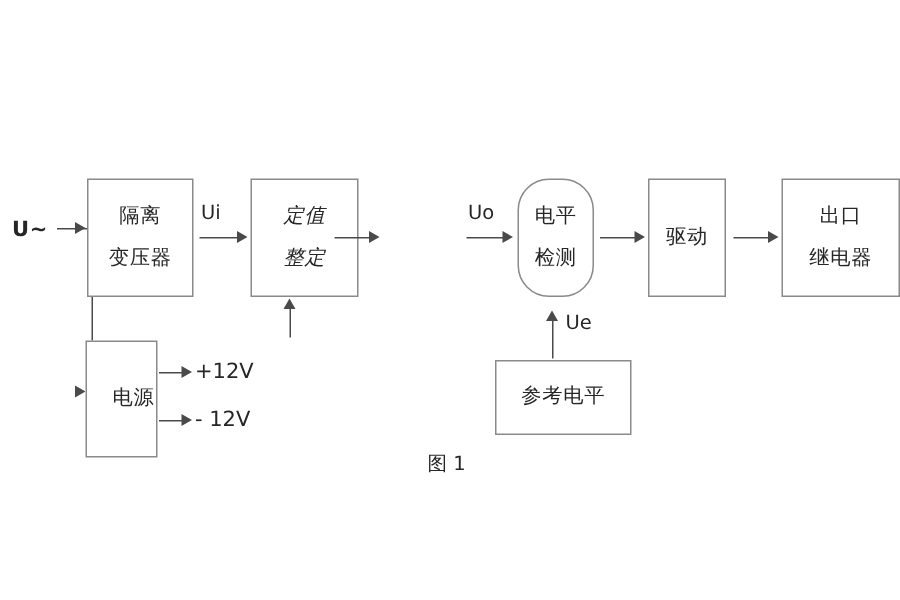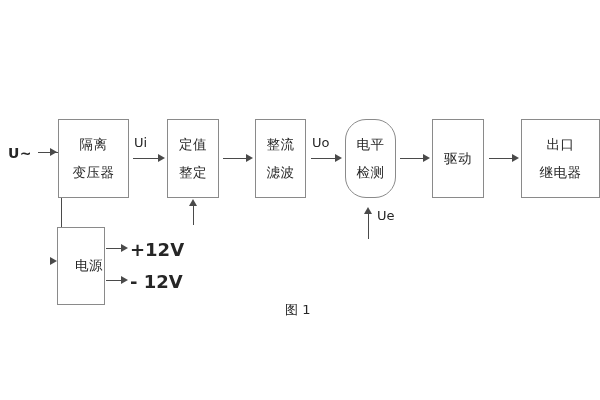"定值" div.block { font-style: none -> italic; width: 52px -> 72px }
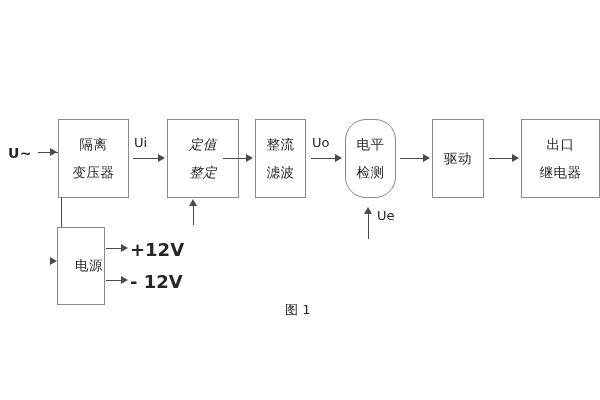"整流" div.block { html: <div> <span>整流</span> <span>滤波</span> </div> -> none }
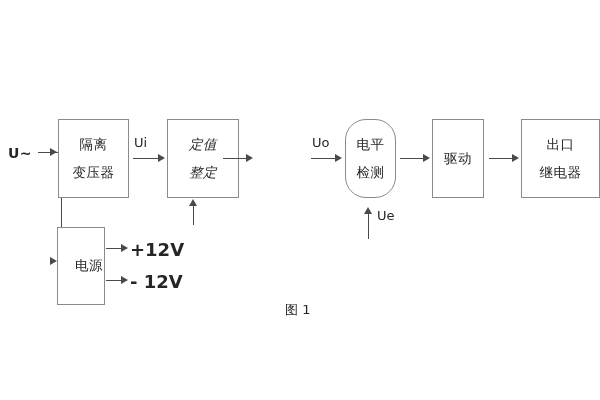"+12V" .label.rail { font-size: 18px -> 14px; font-weight: bold -> none }
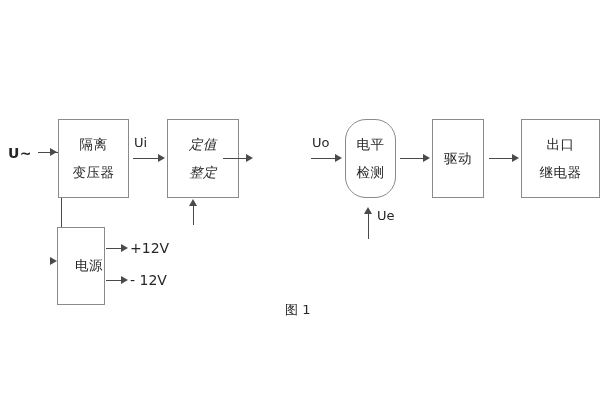"参考电平" div.block { html: none -> <div> <span>参考电平</span> </div> }
